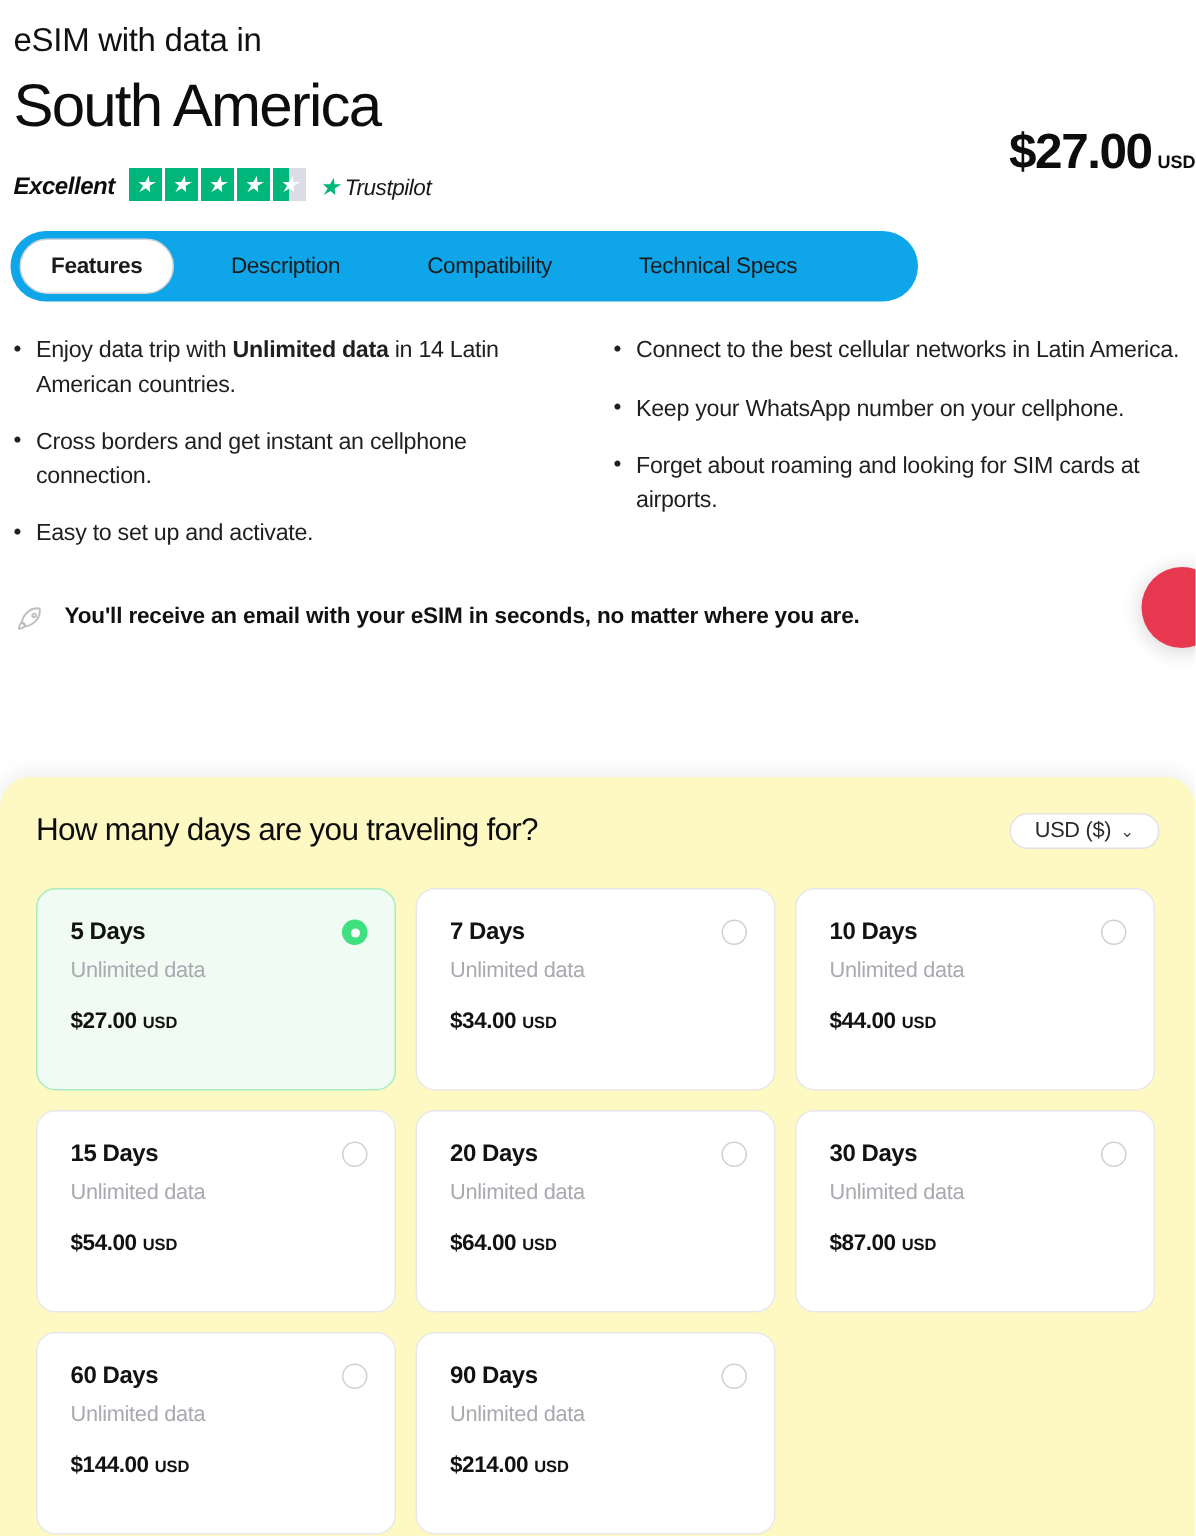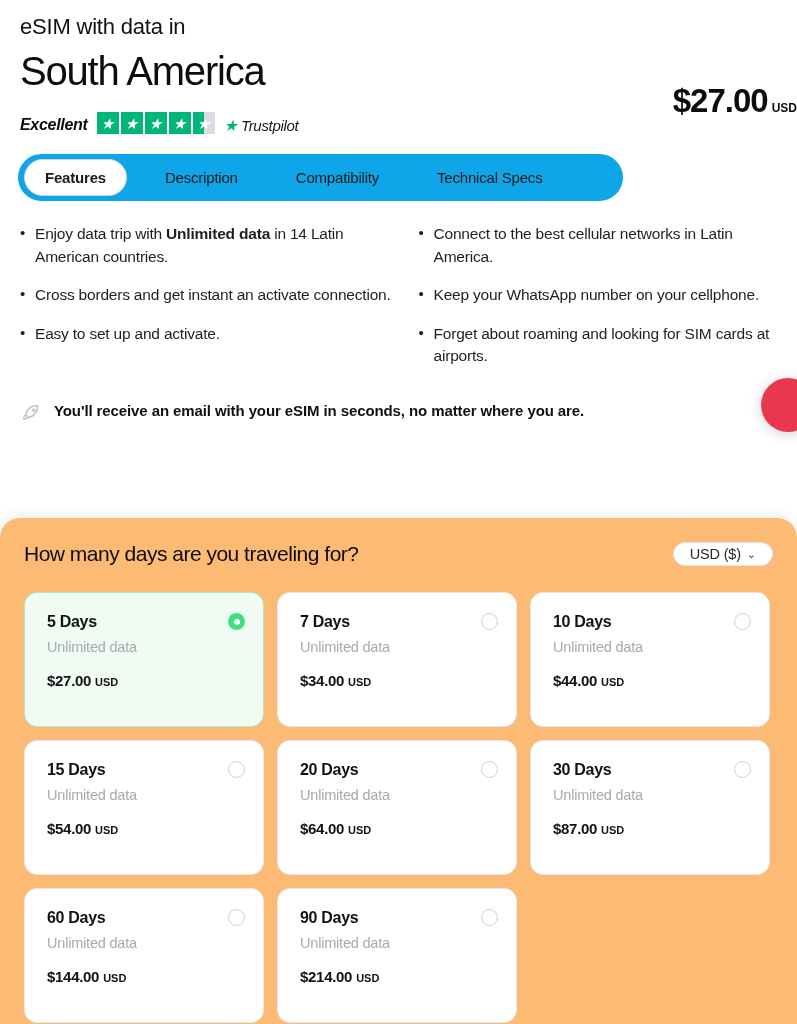"eSIM with data in" .content-pad { padding-left: 18px -> 7px }
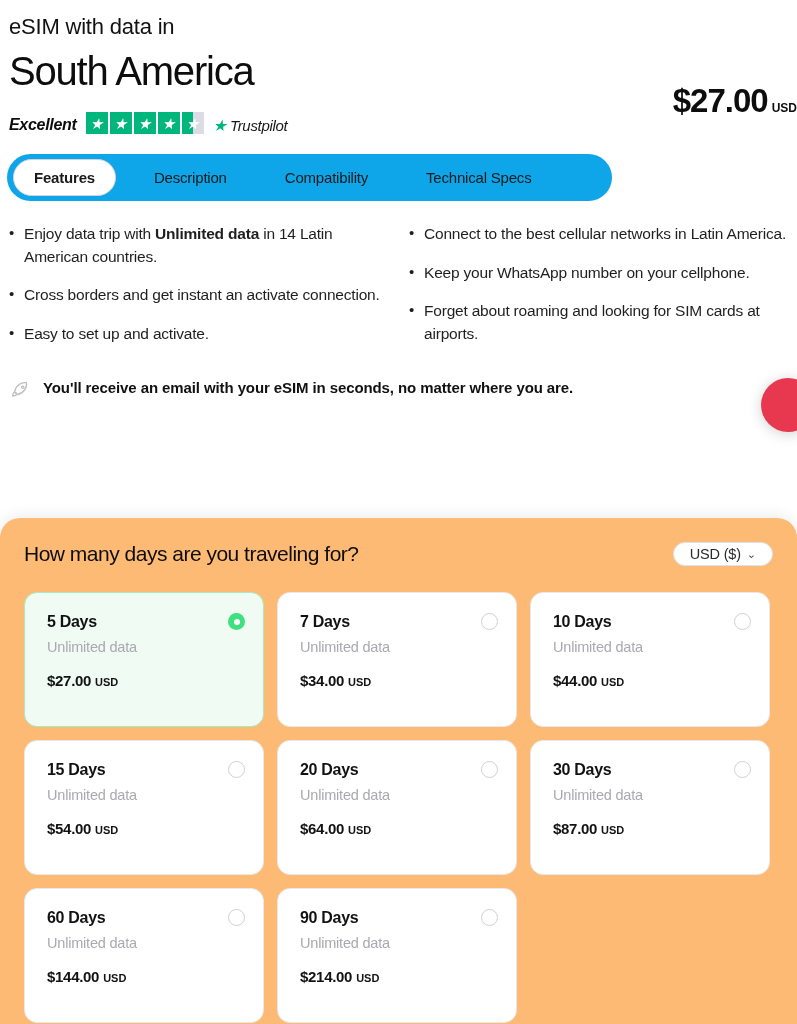"Cross borders and get instant" span { text: activate -> cellphone }
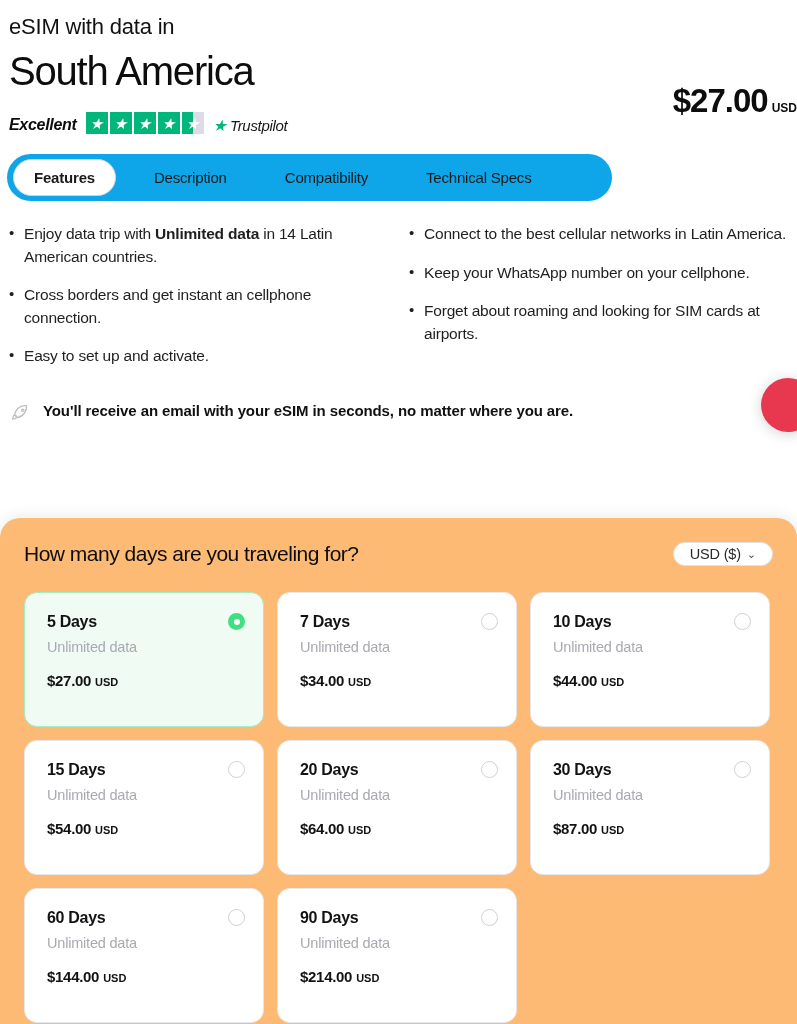"How many days are you" .panel { background: #fdba74 -> #fef9c3 }
